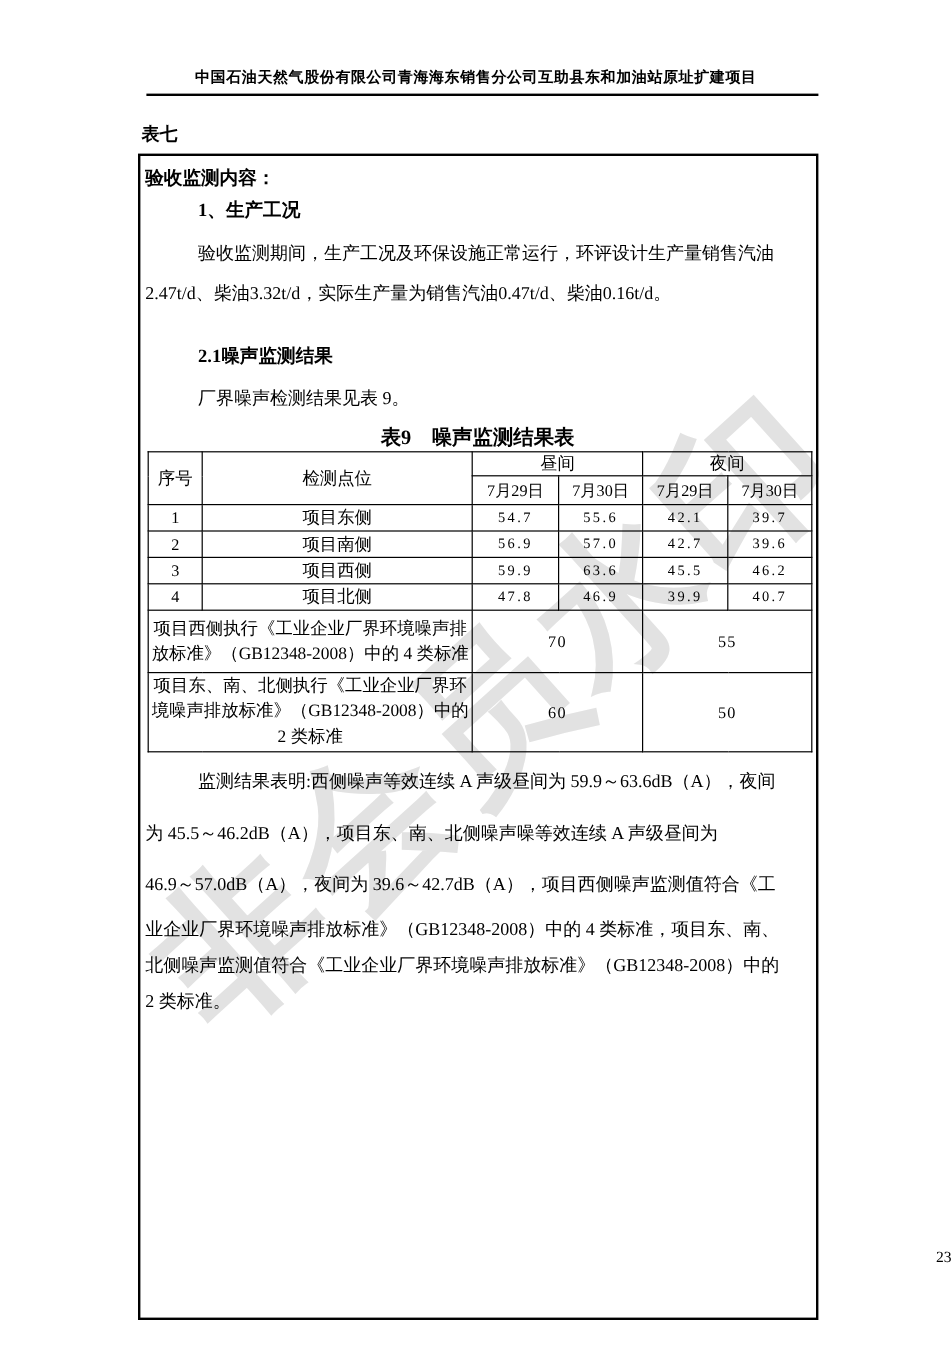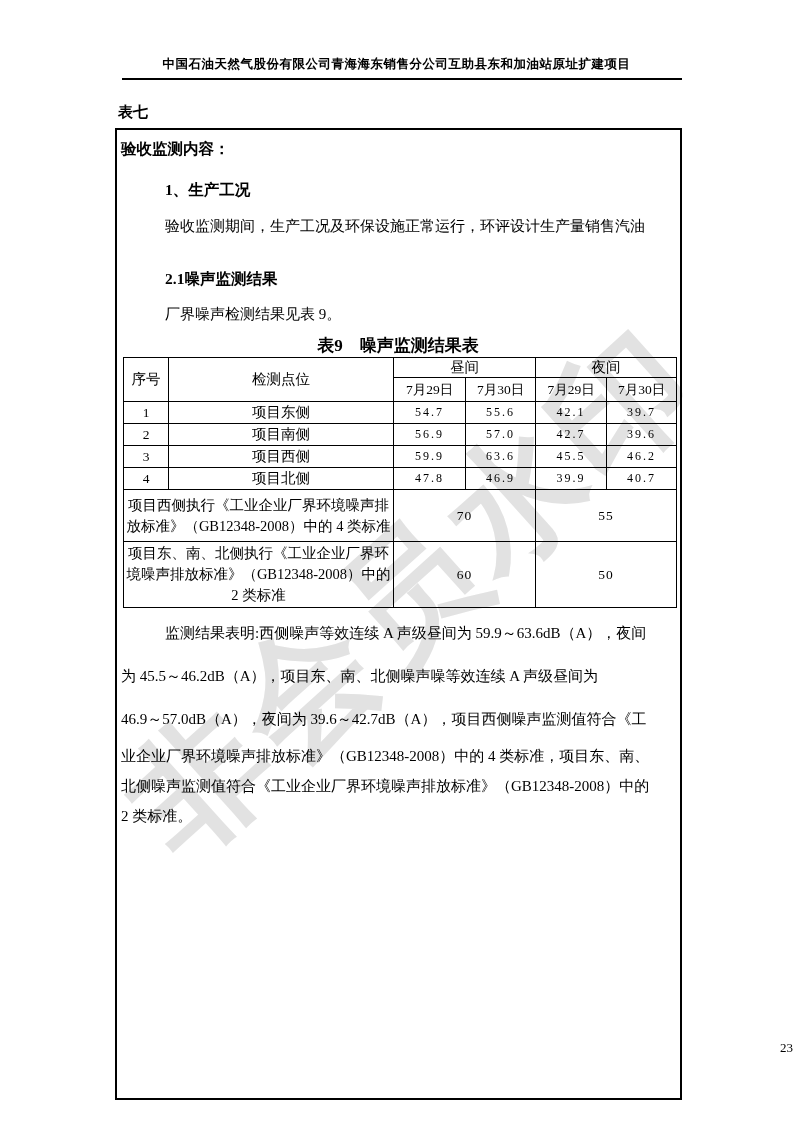"1、生产工况" .h-production { margin-top: 18px -> 4px }
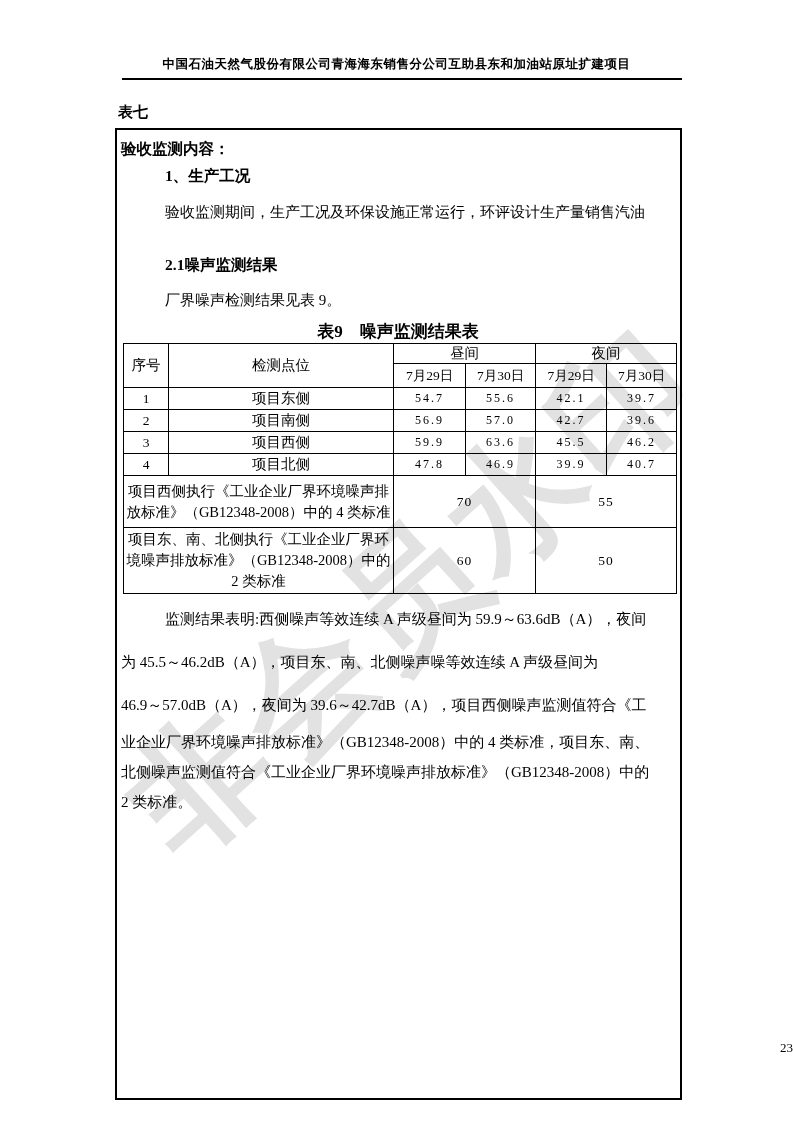"2.47t/d、柴油3.32t/d，实际生产量为销售汽油0.47t/d、柴油0." div.p-line { html: none -> <div>2.47t/d、柴油3.32t/d，实际生产量为销售汽油0.47t/d、柴油0.16t/d。</div> }
